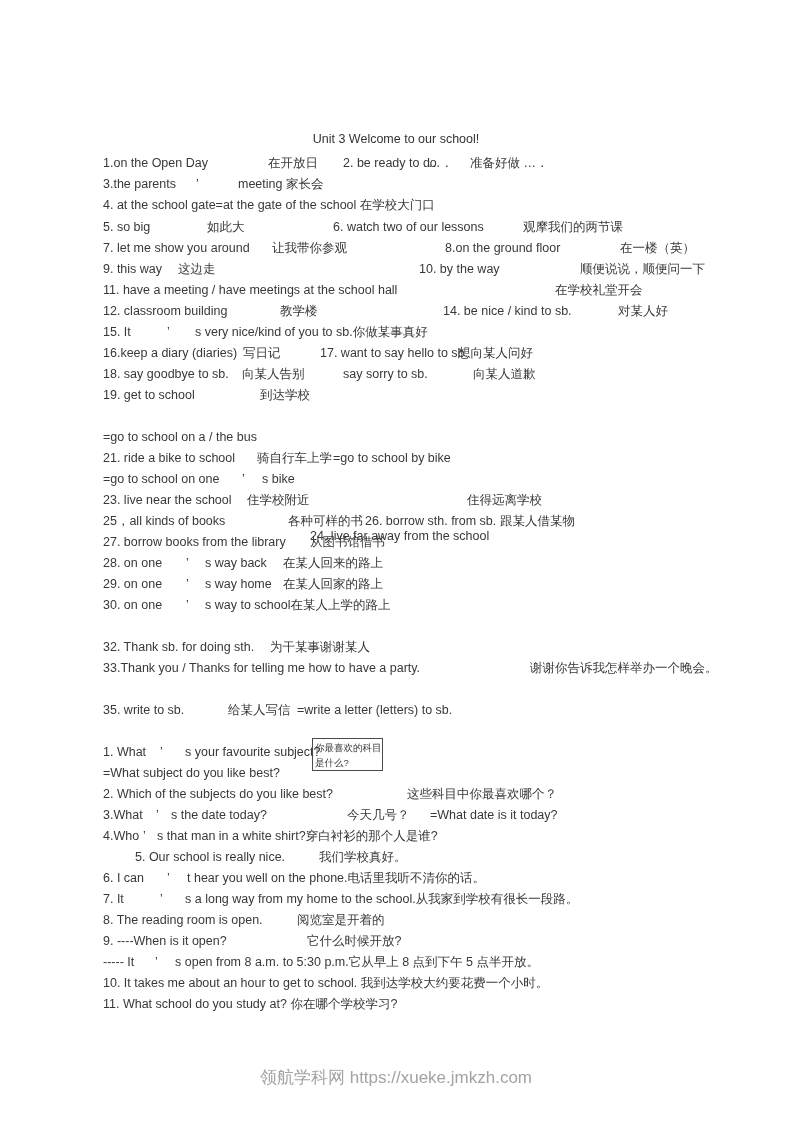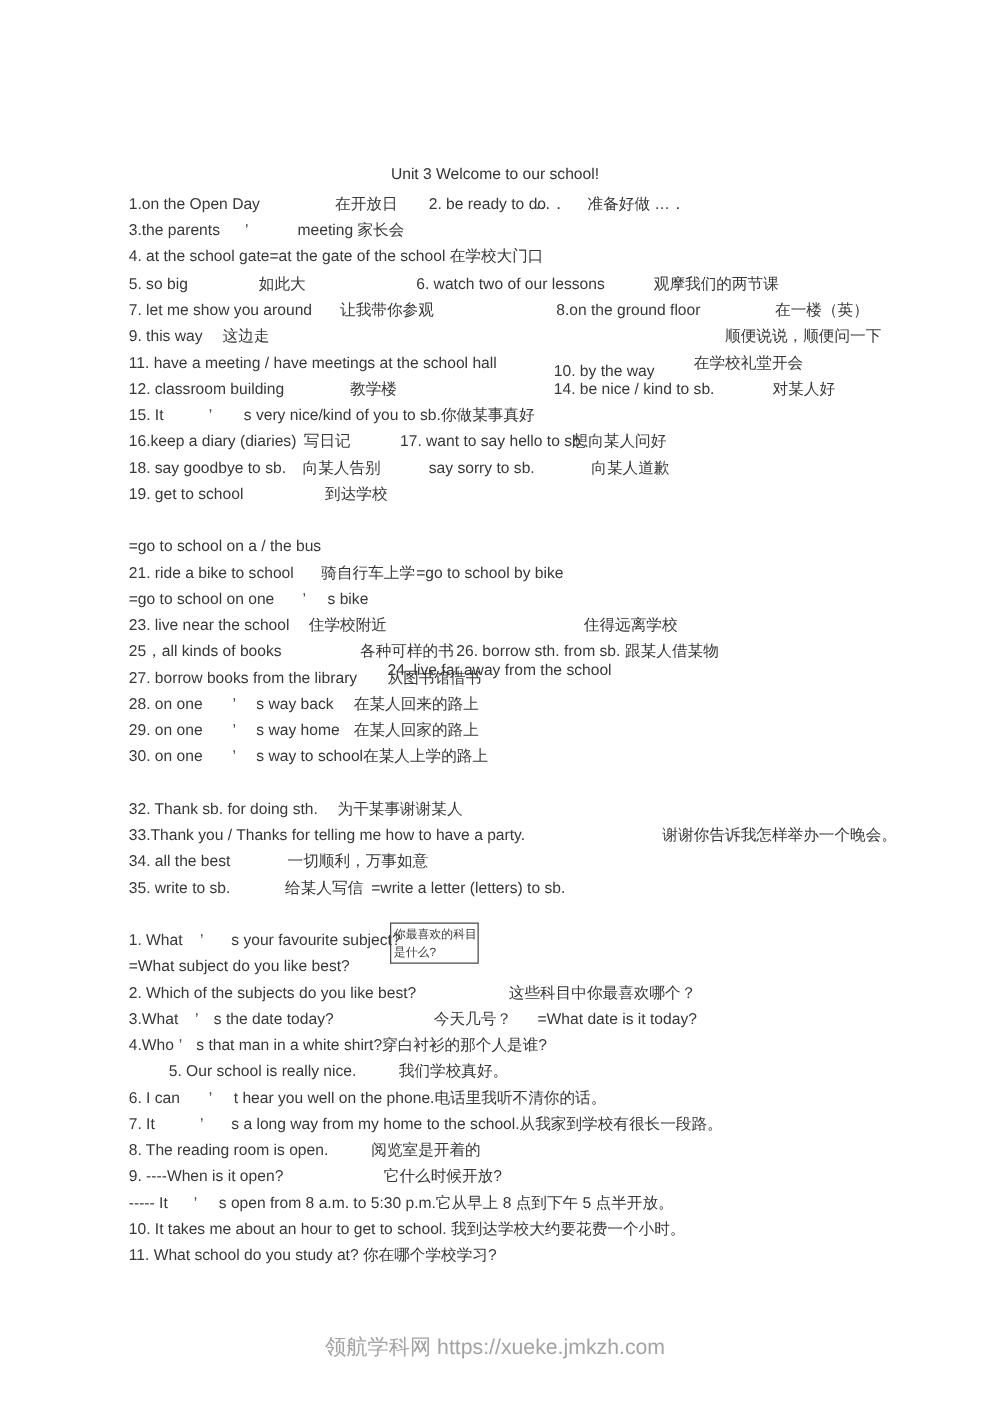"10. by the way" span.seg { left: 443px -> 419px; margin-top: 28px -> none }
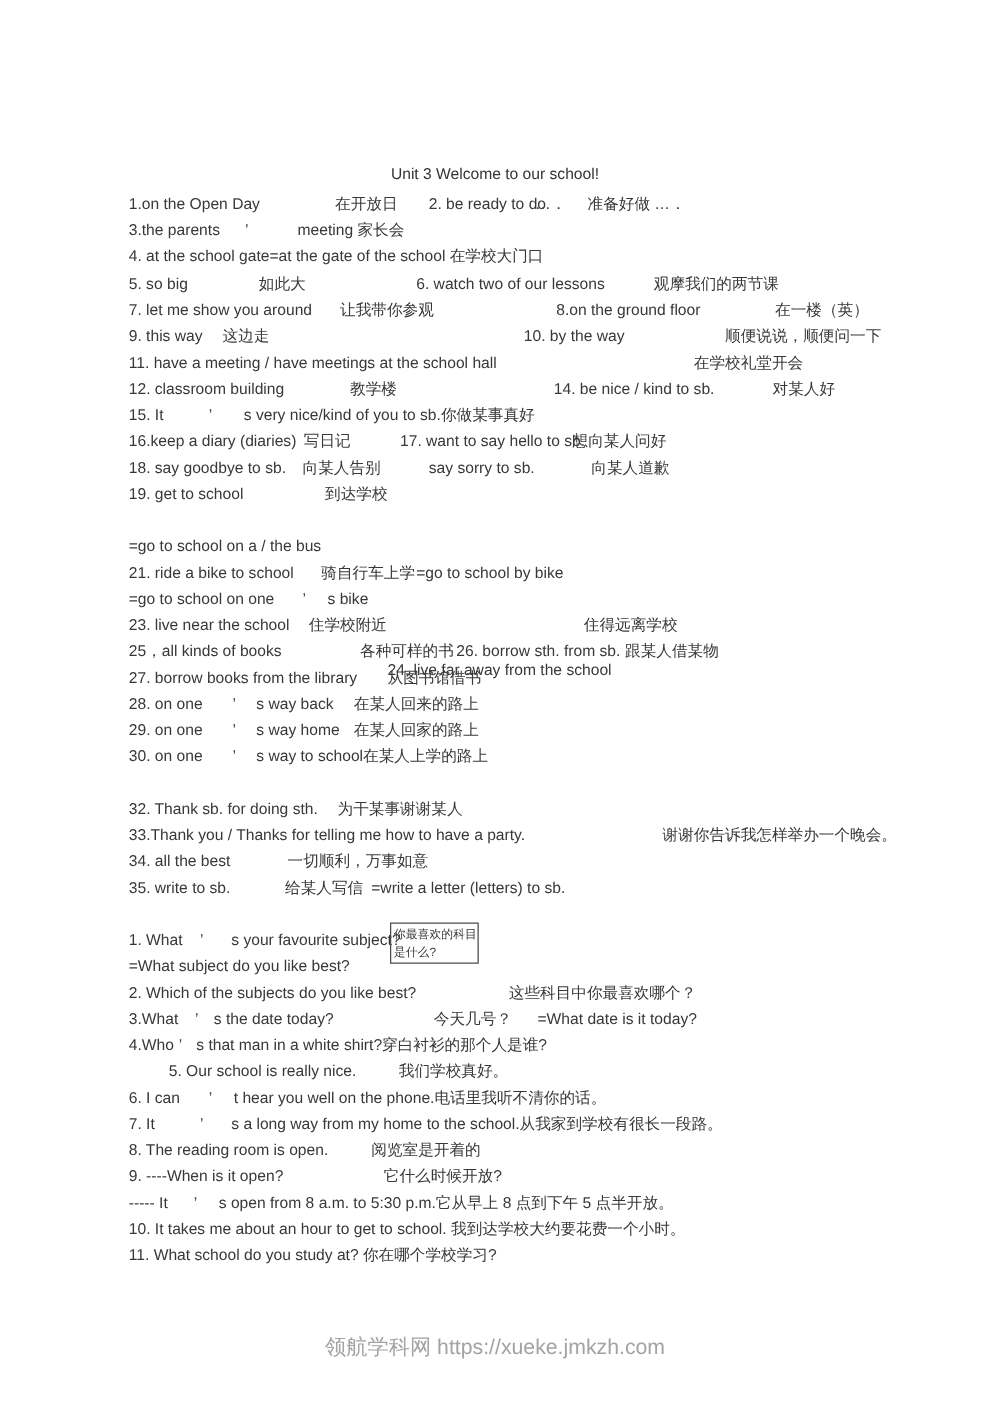"34. all the best" div.line { html: <div> <span>34. all the best</span> <span>一切顺利，万事如意</span> </div> -> none }
